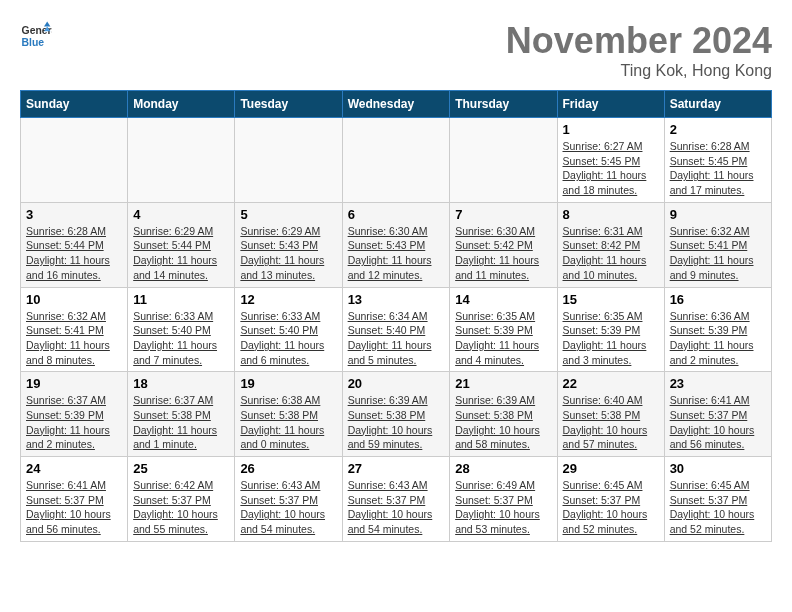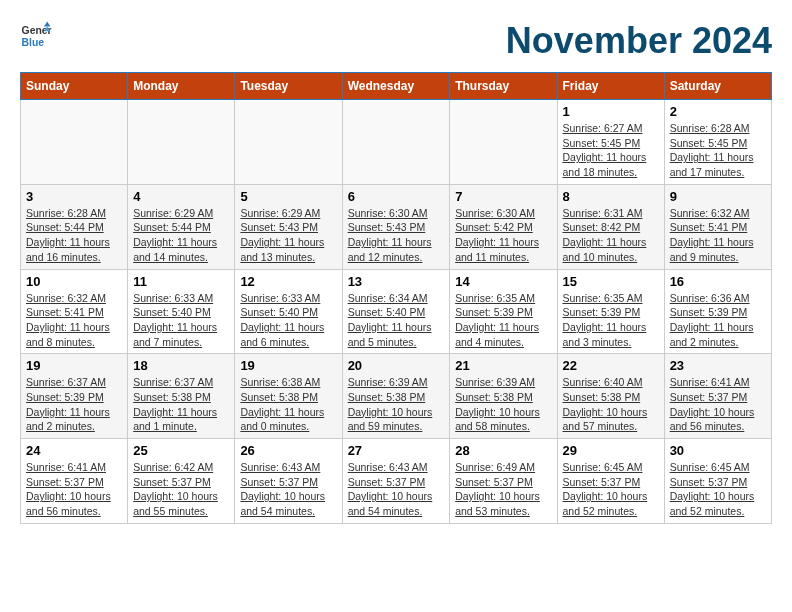"November 2024" .month-title { color: #0c4a6e -> #737373 }
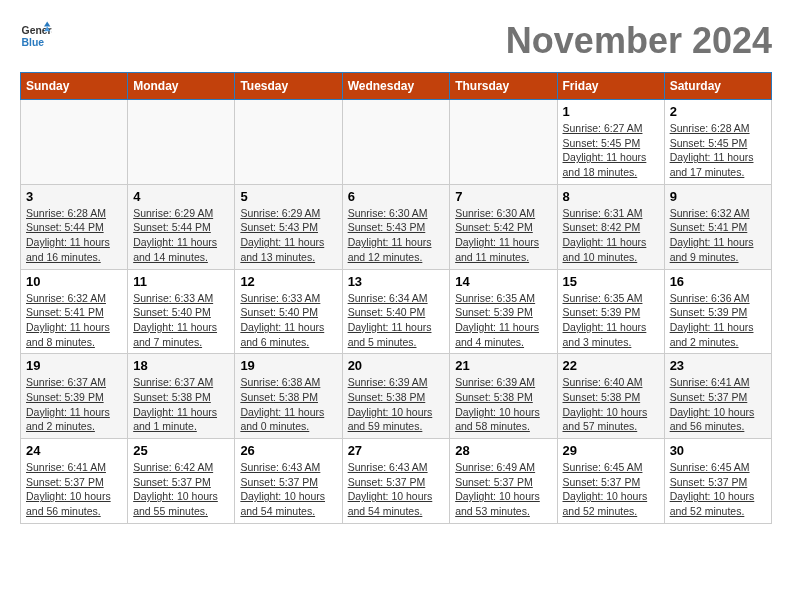"Ting Kok, Hong Kong" div.subtitle { html: none -> <div>Ting Kok, Hong Kong</div> }
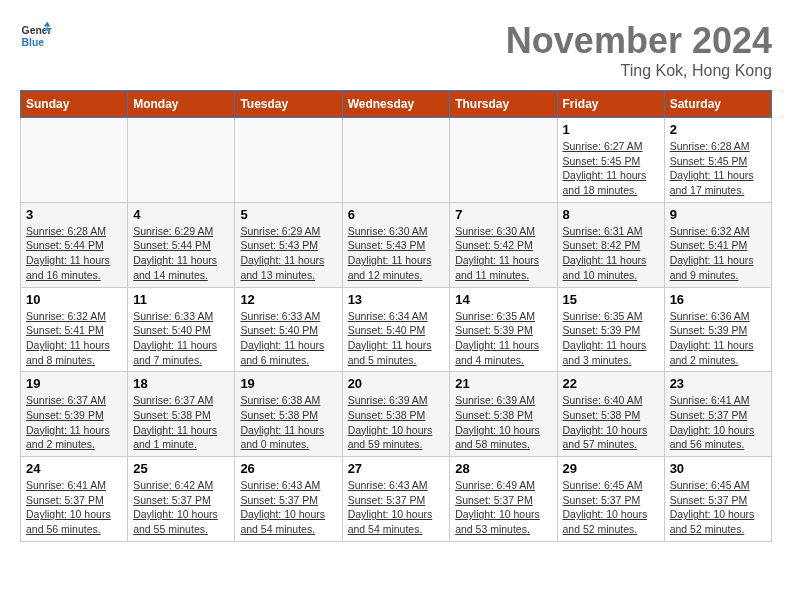"Sunday" thead tr th { background-color: #c2410c -> #0c4a6e }
